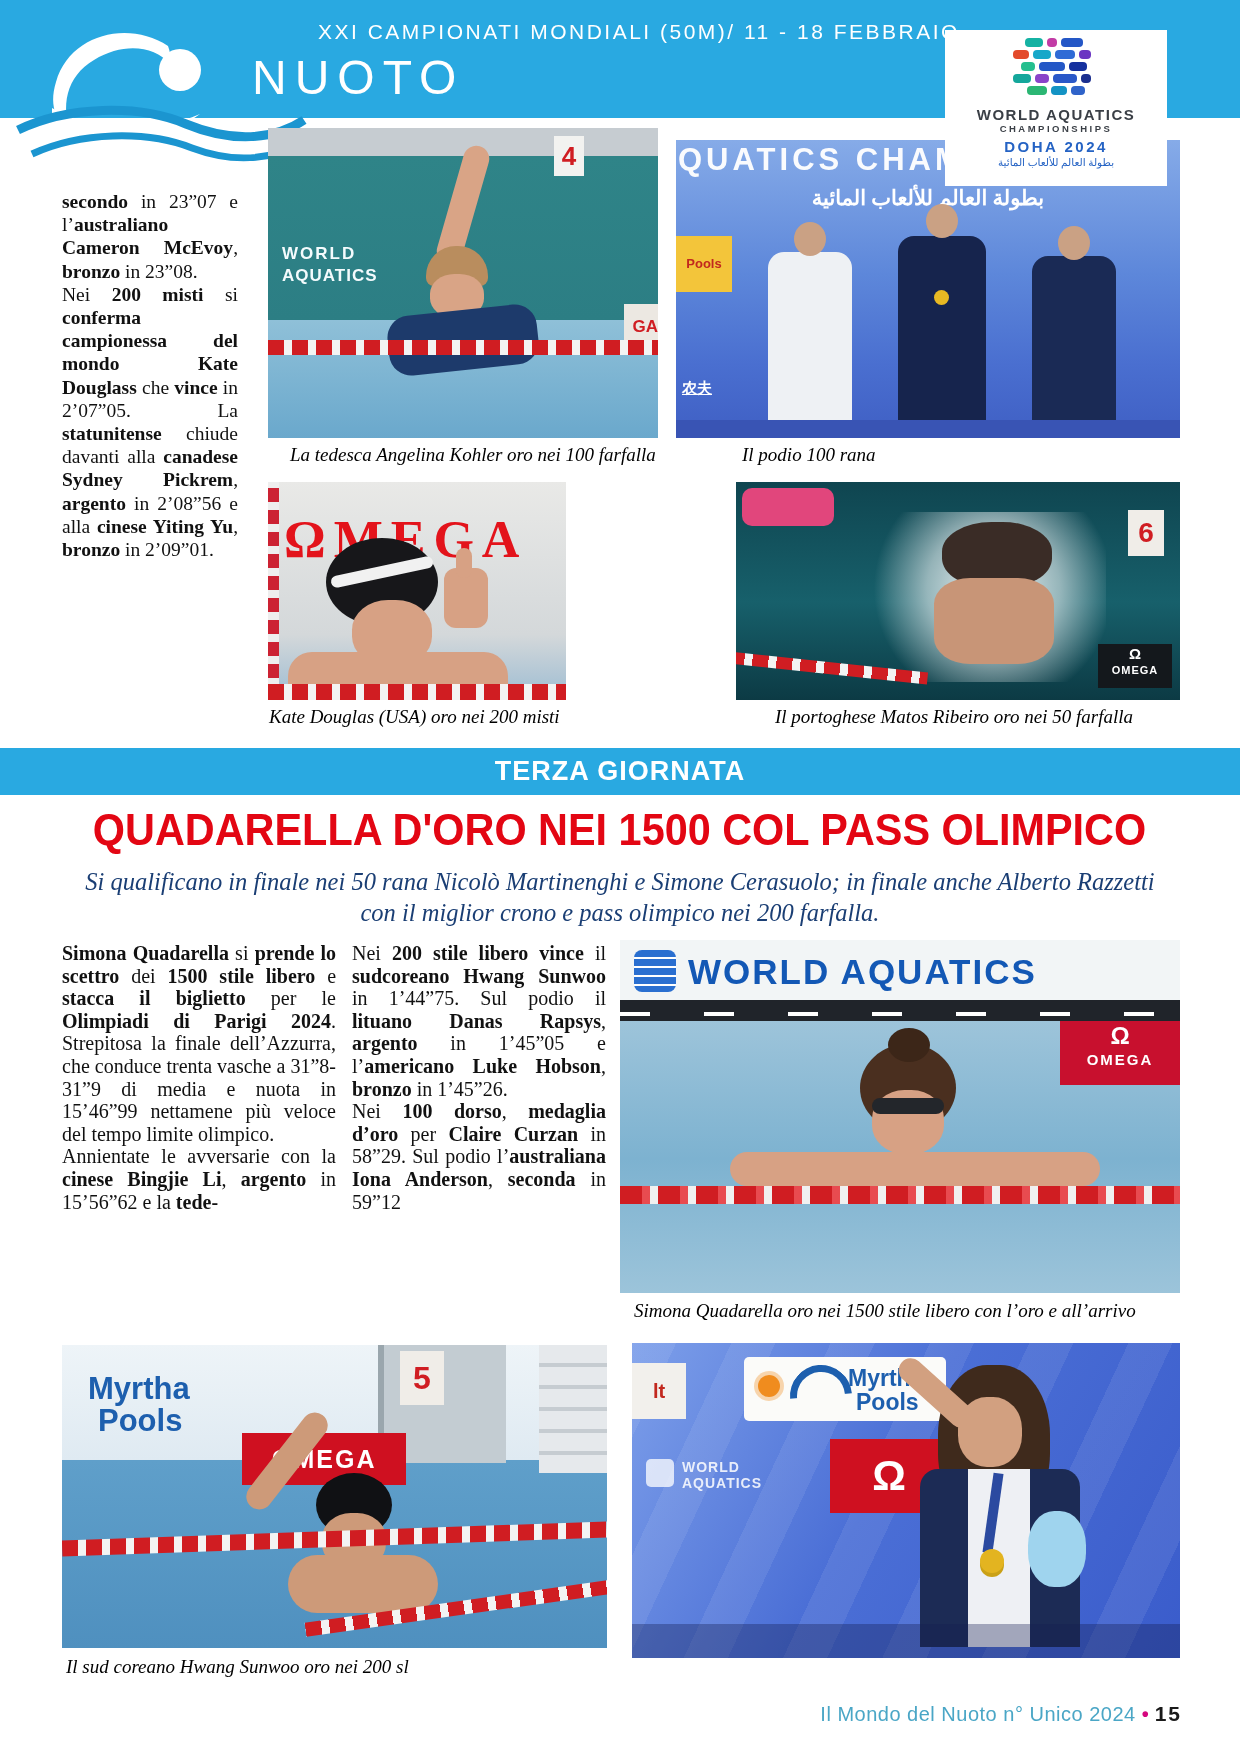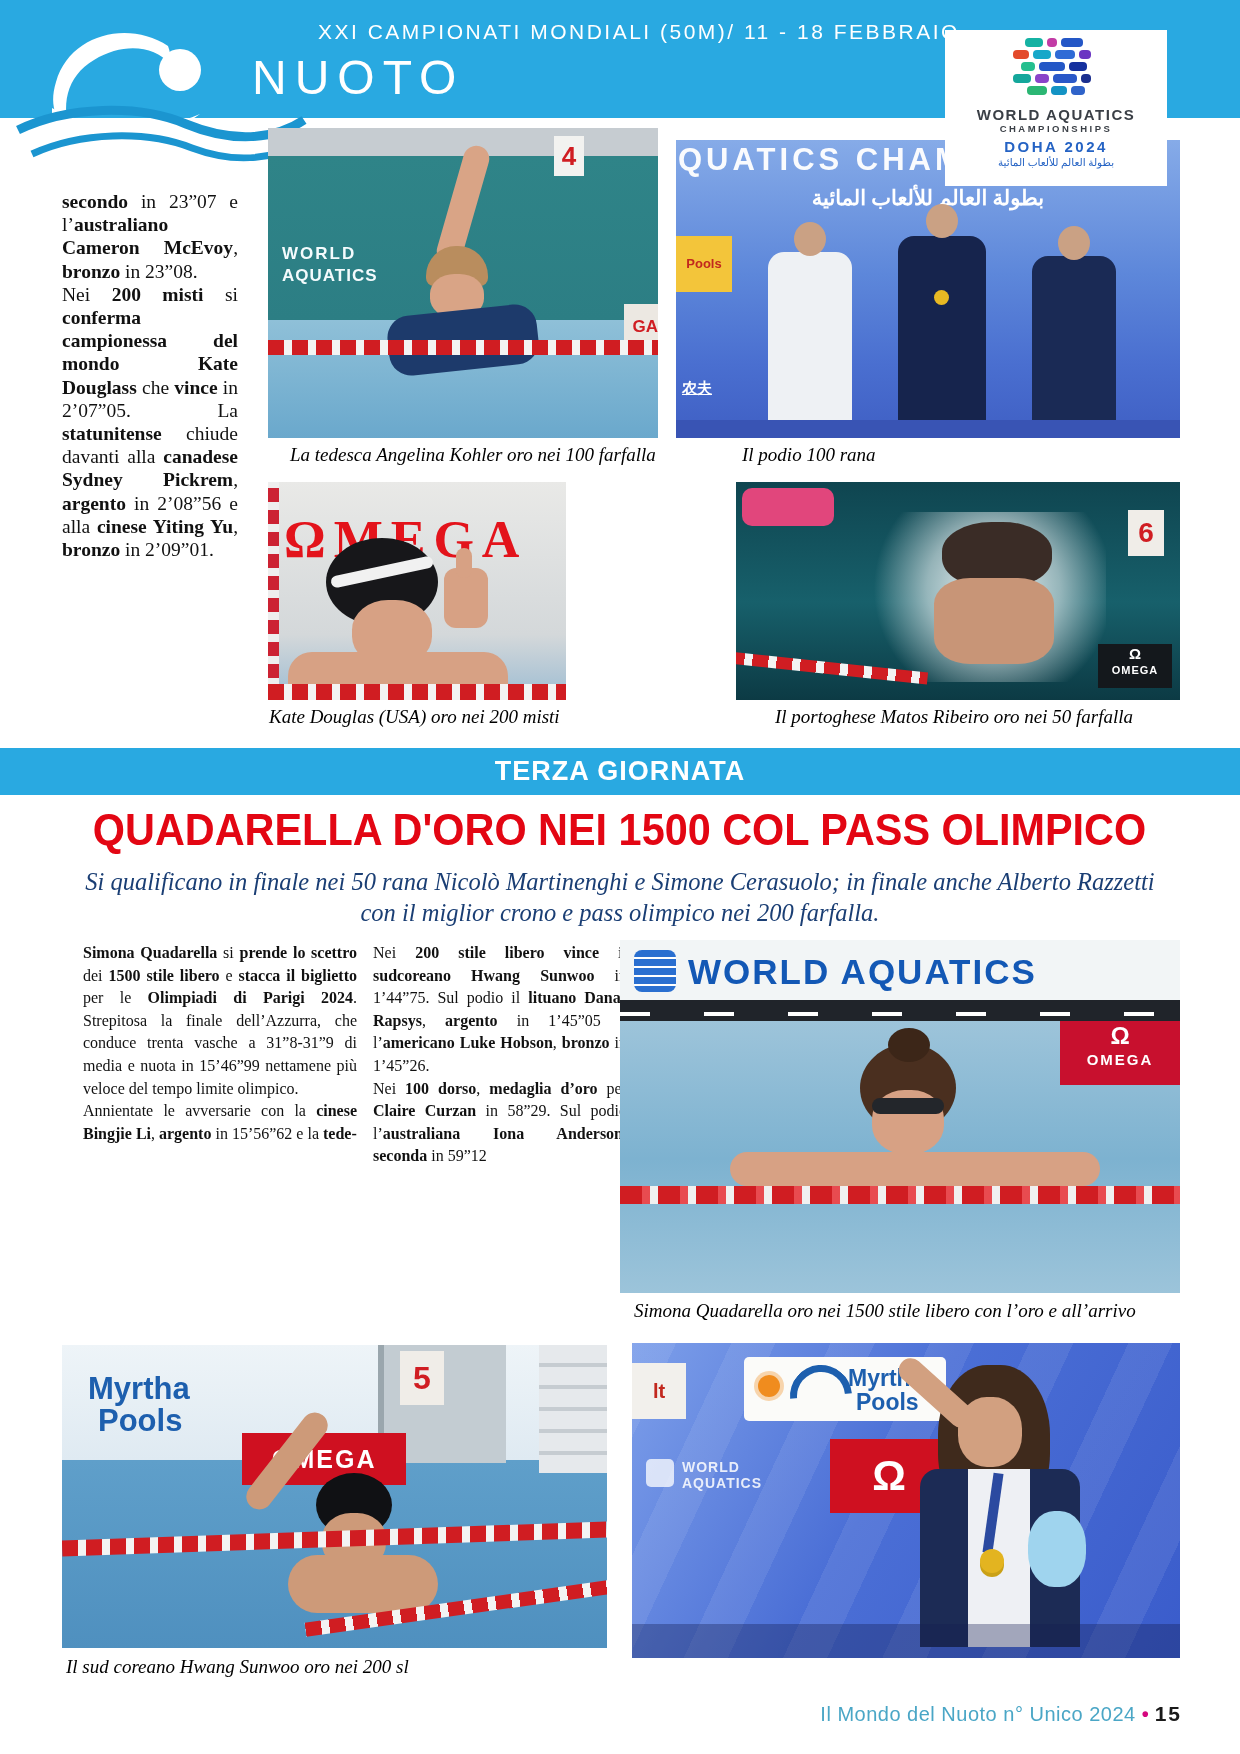"Simona Quadarella si prende lo" .col { font-size: 16px -> 20px; margin-left: 21px -> none }
